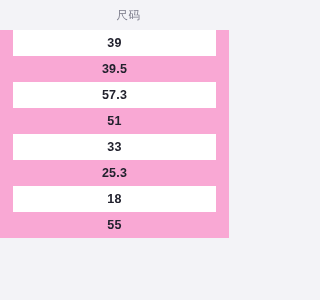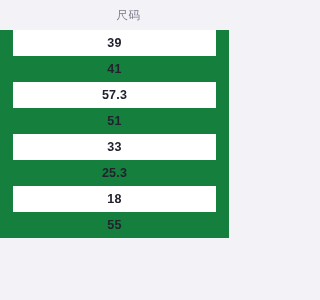"39" .size-row { background: #15803d -> #f9a8d4 }
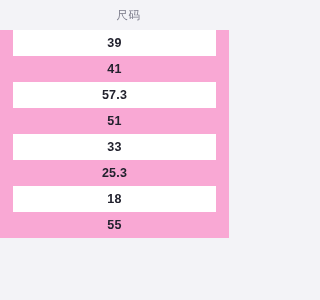"39.5" div.size-row { html: none -> <div> <span>39.5</span> </div> }
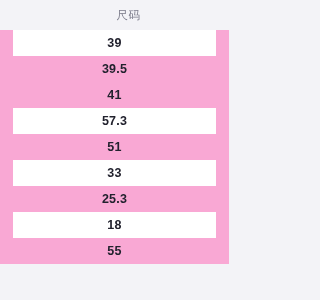"41" div.size-row { html: <div> <span>41</span> </div> -> none }
